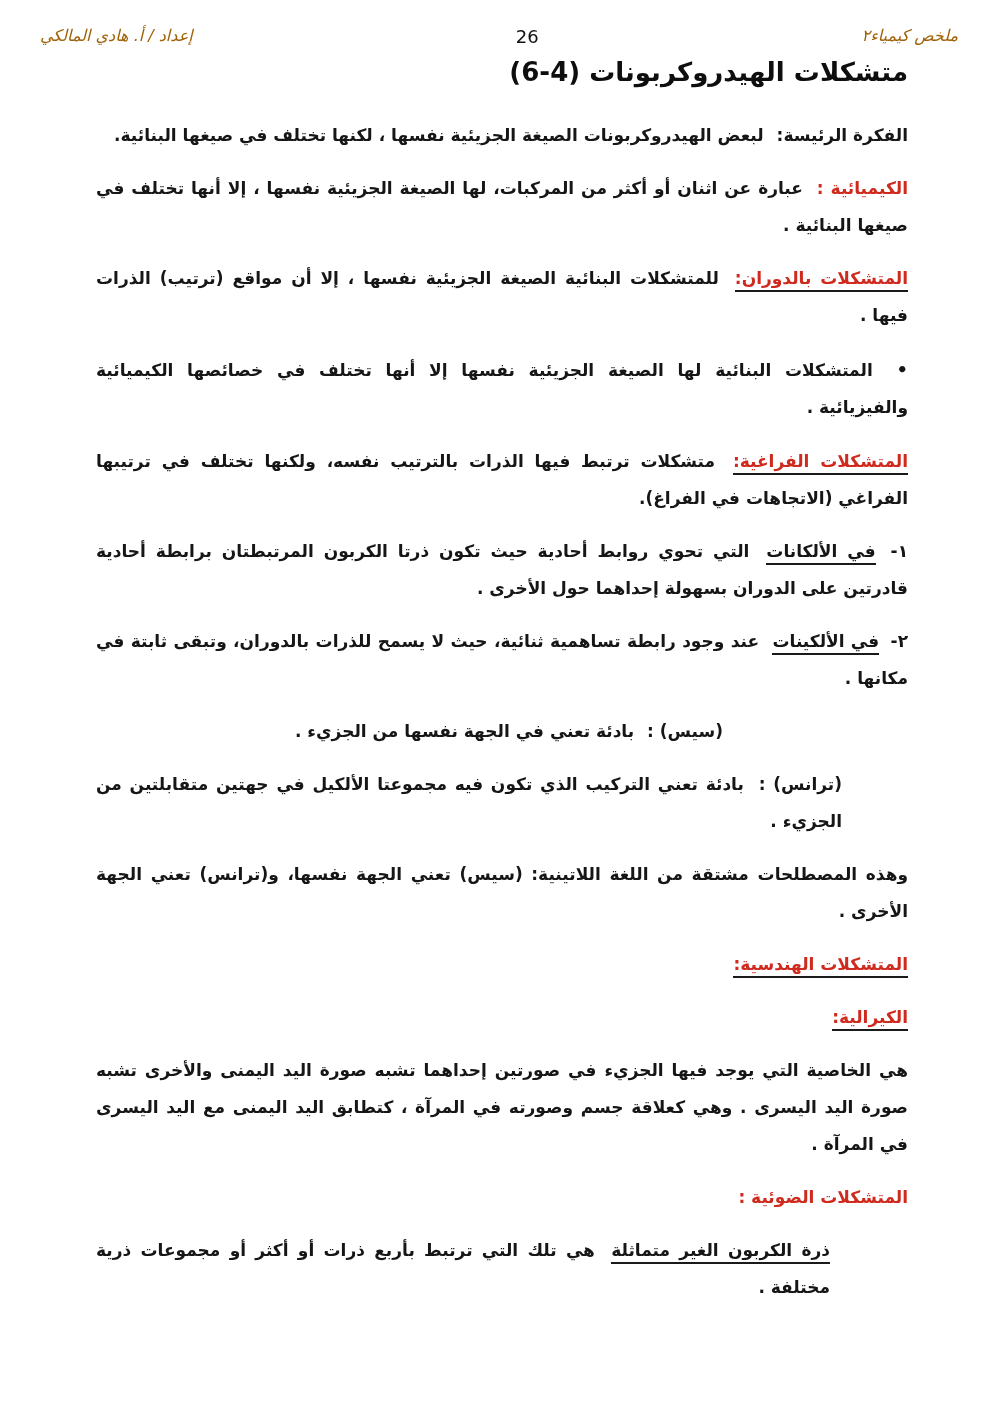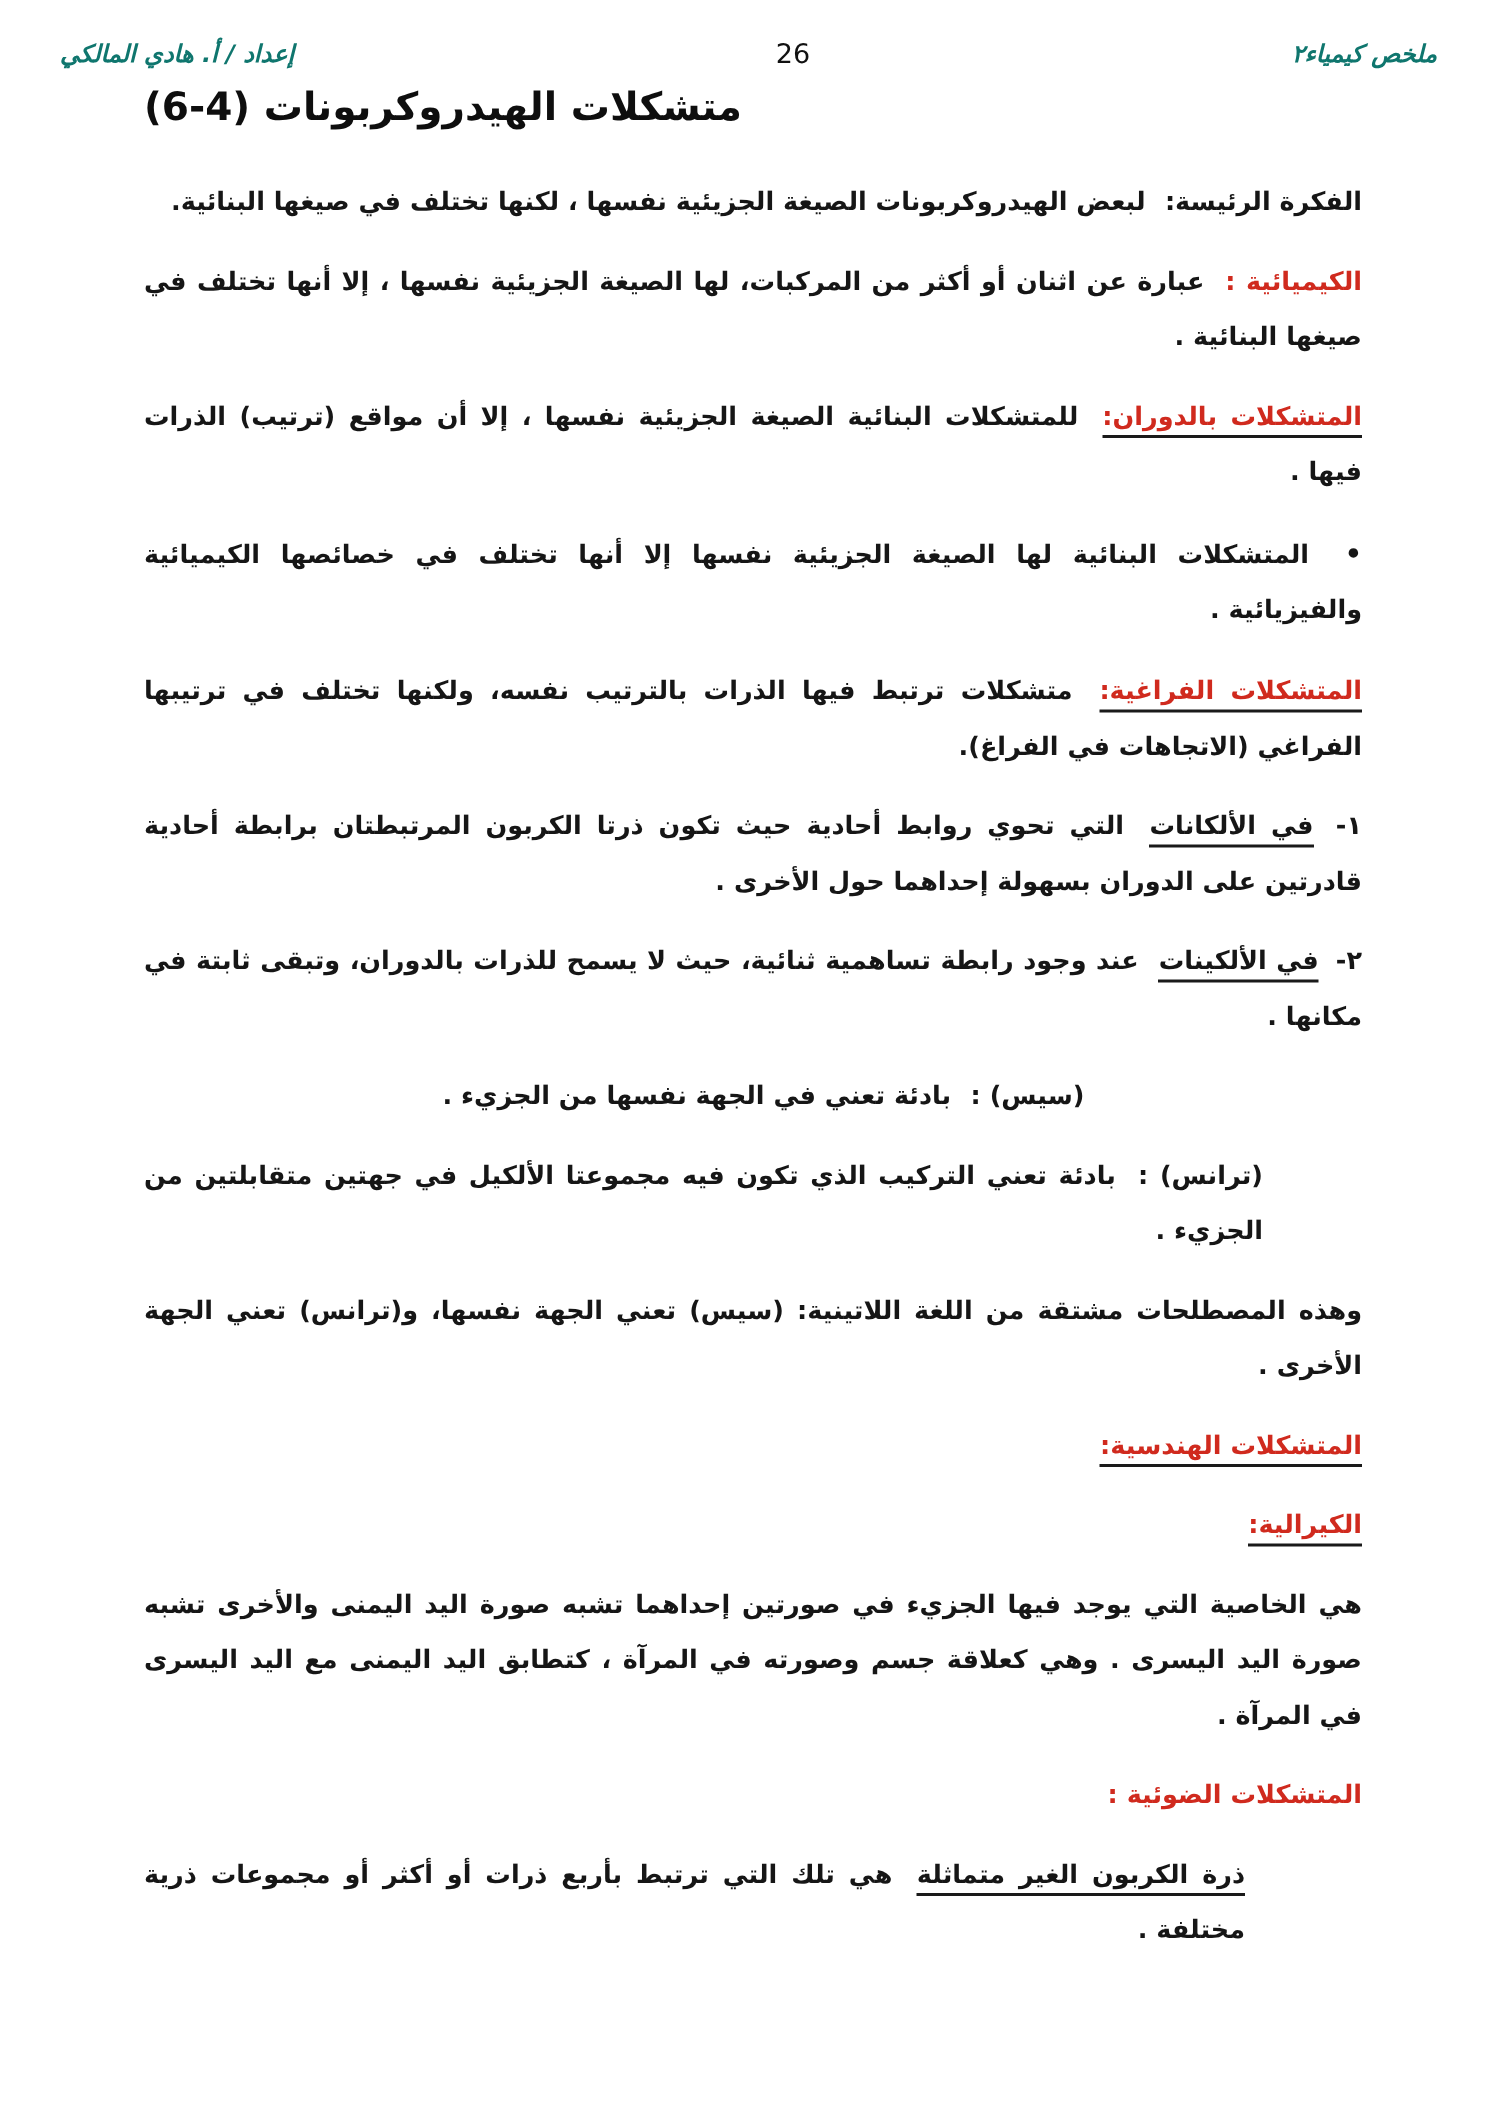"إعداد / أ. هادي المالكي" .hdr-note { color: #0f766e -> #a16207; font-weight: 700 -> 400 }
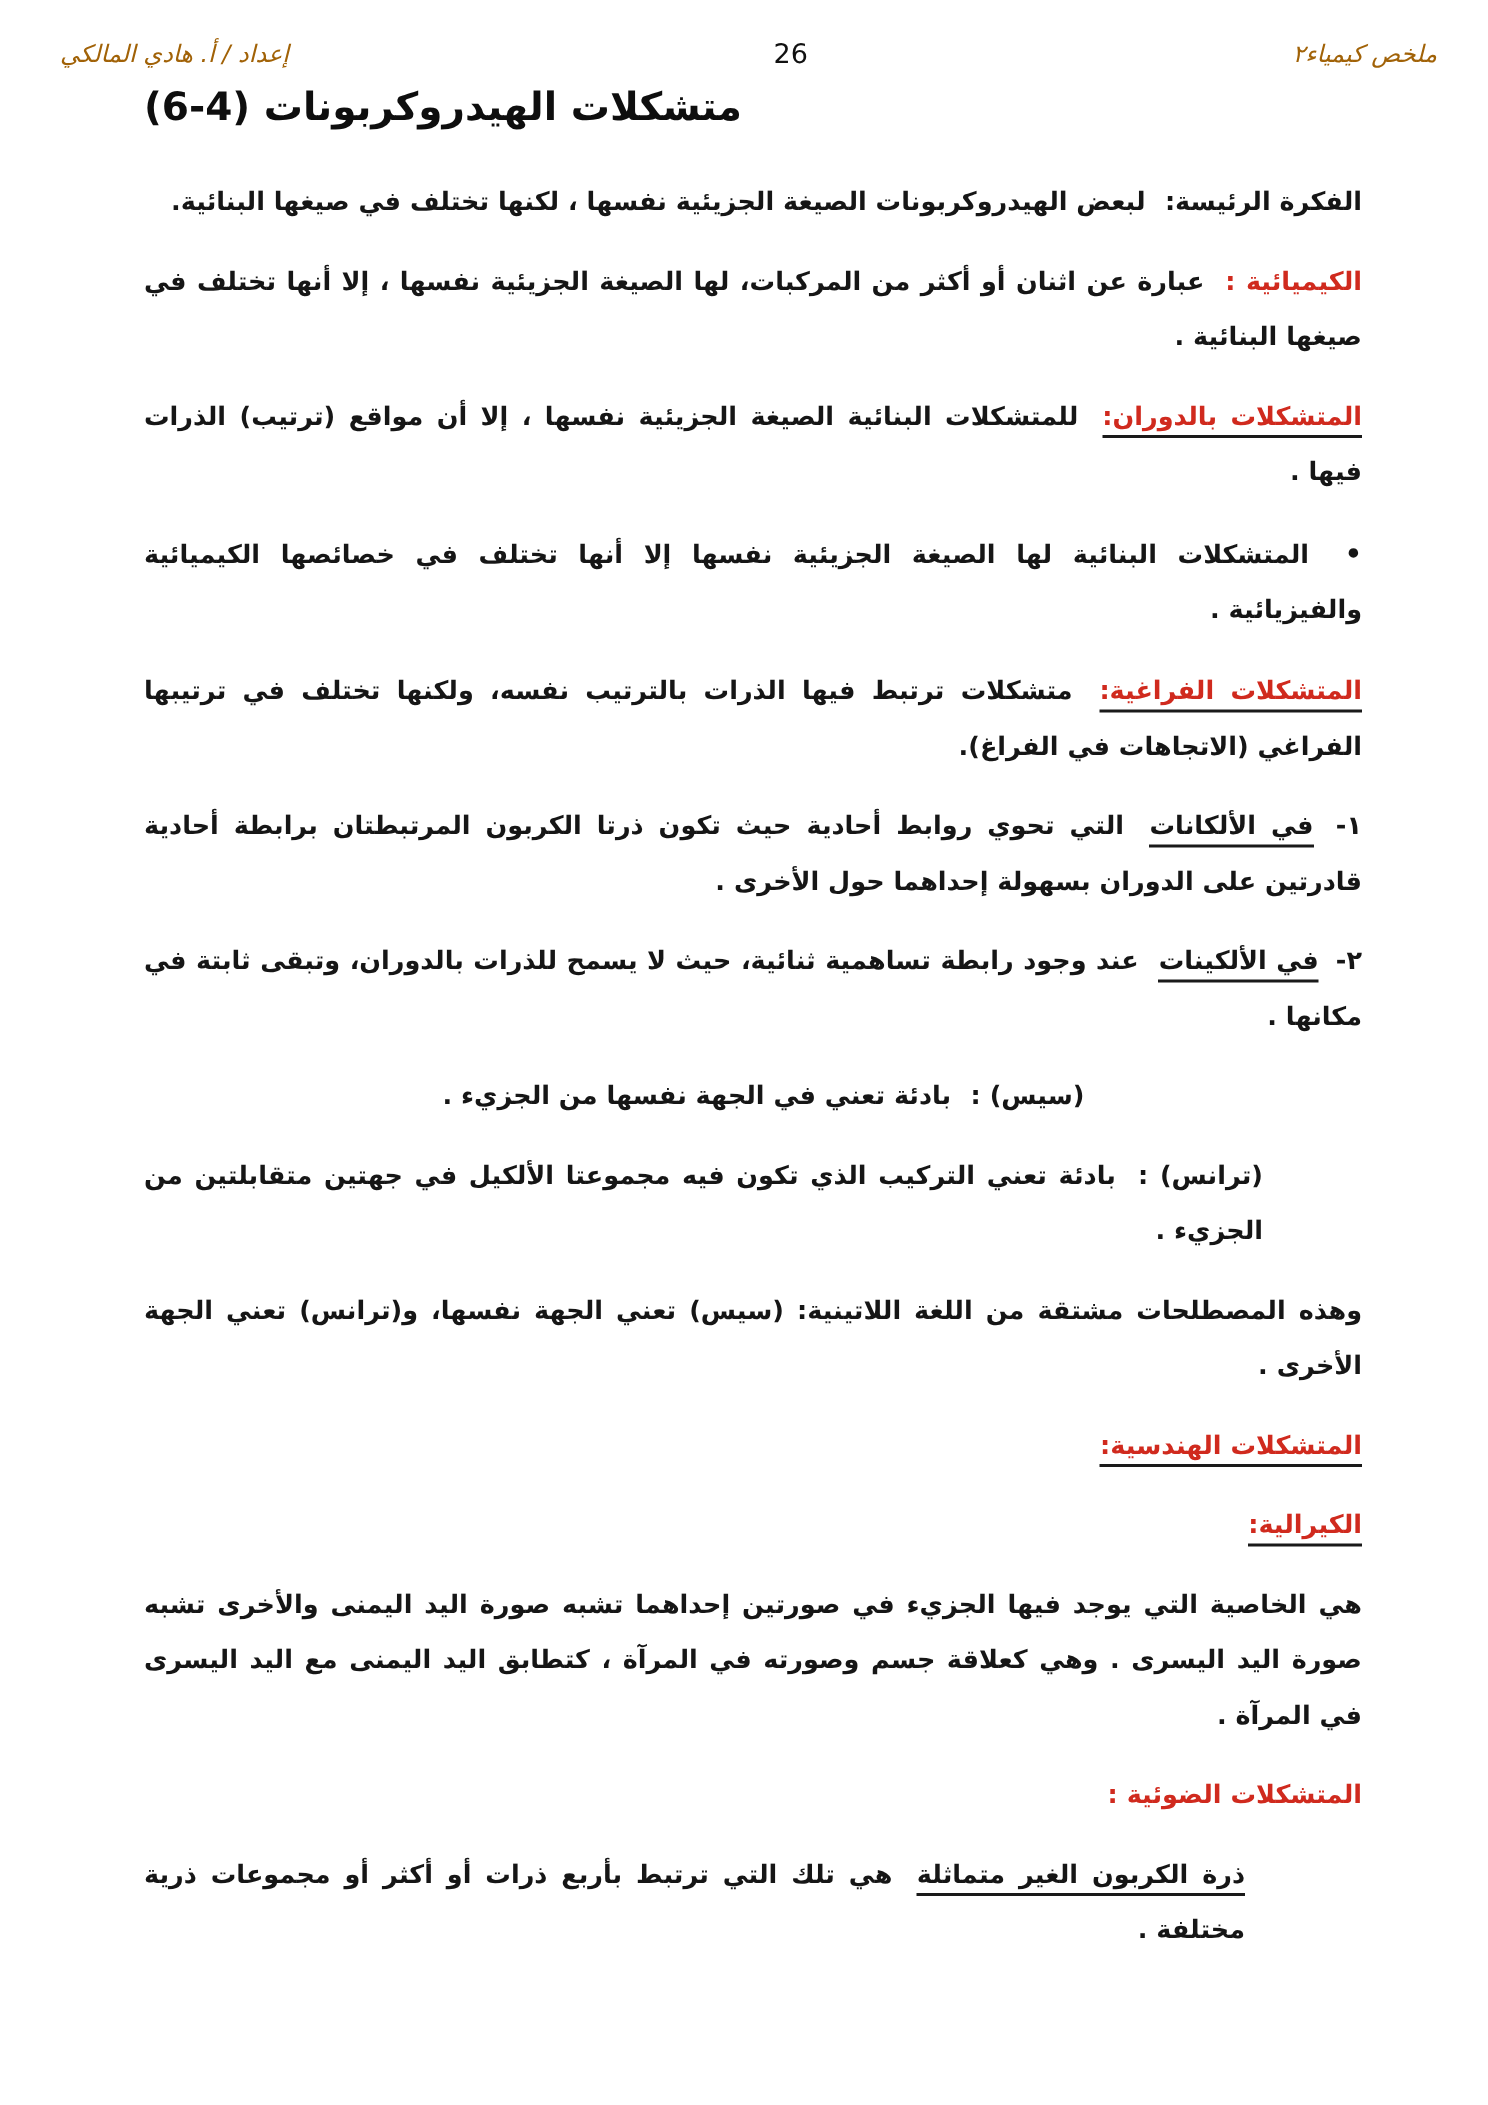"متشكلات الهيدروكربونات (4-6)" .title { text-align: left -> right }
